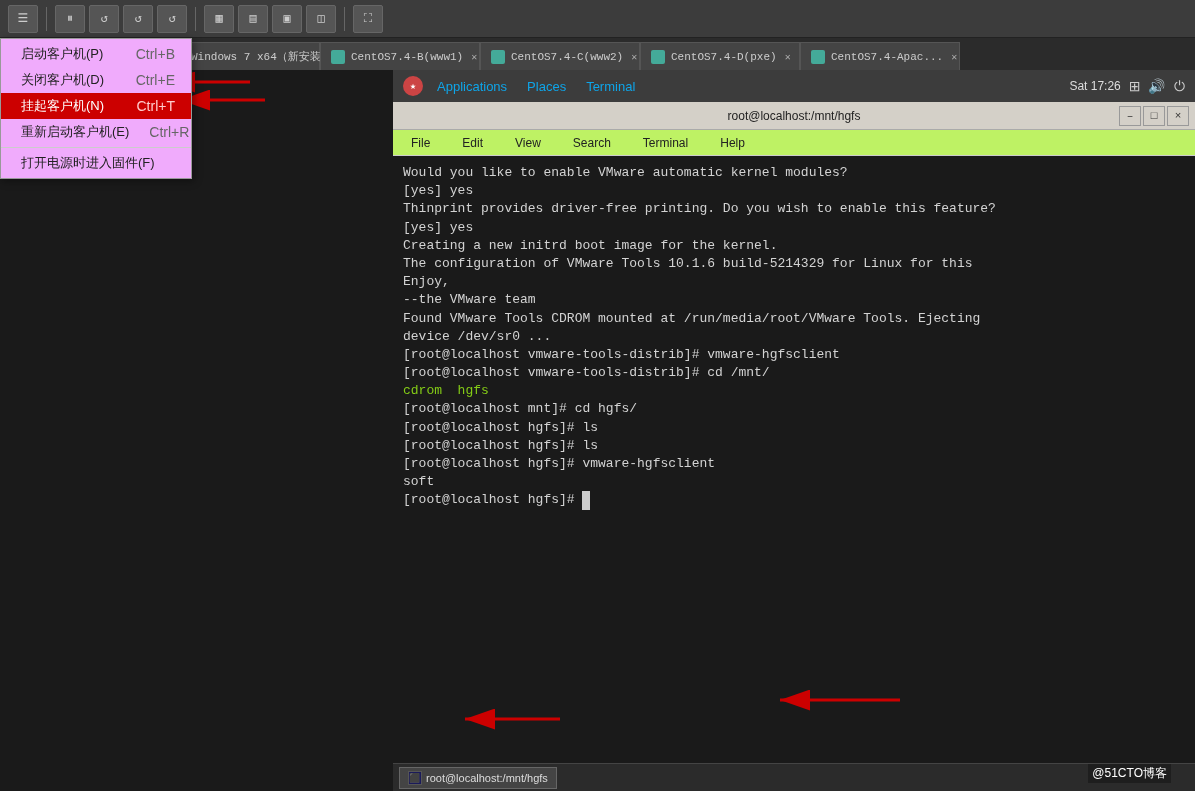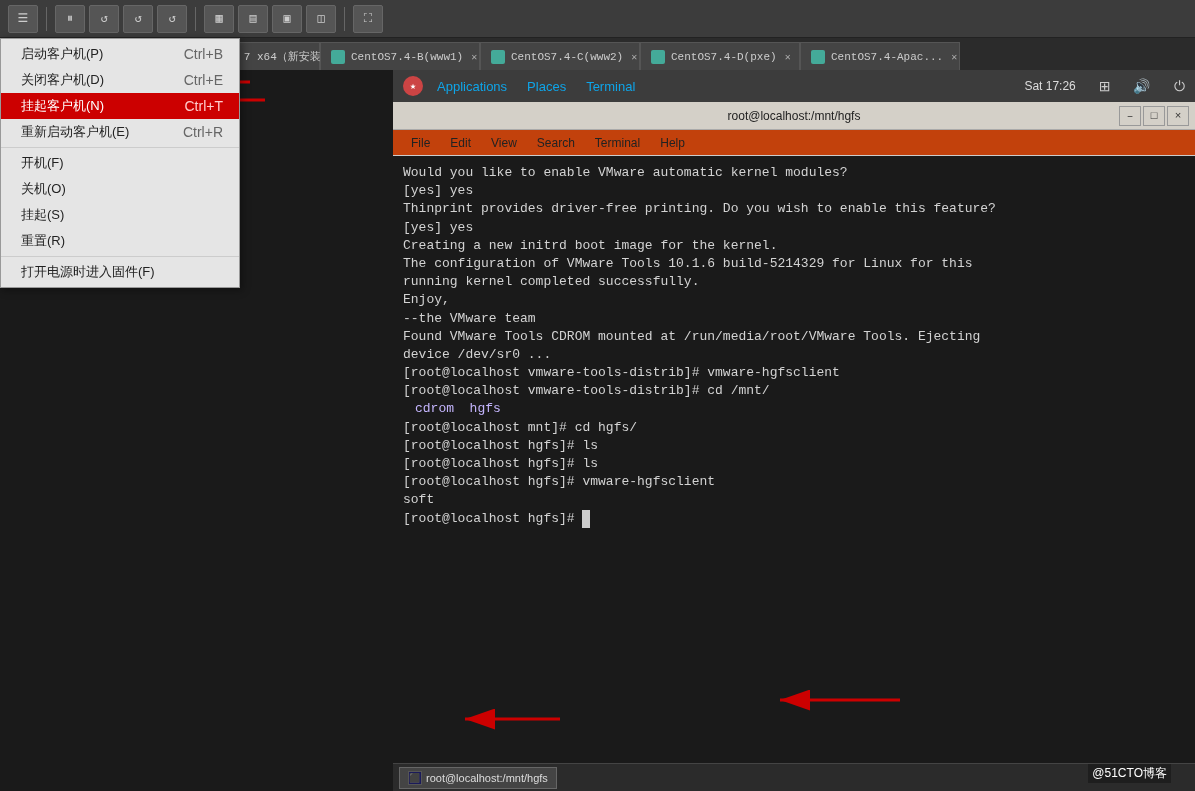"启动客户机(P)" .context-menu-overlay { background: #e5e5e5 -> #f0abfc; width: 240px -> 192px }
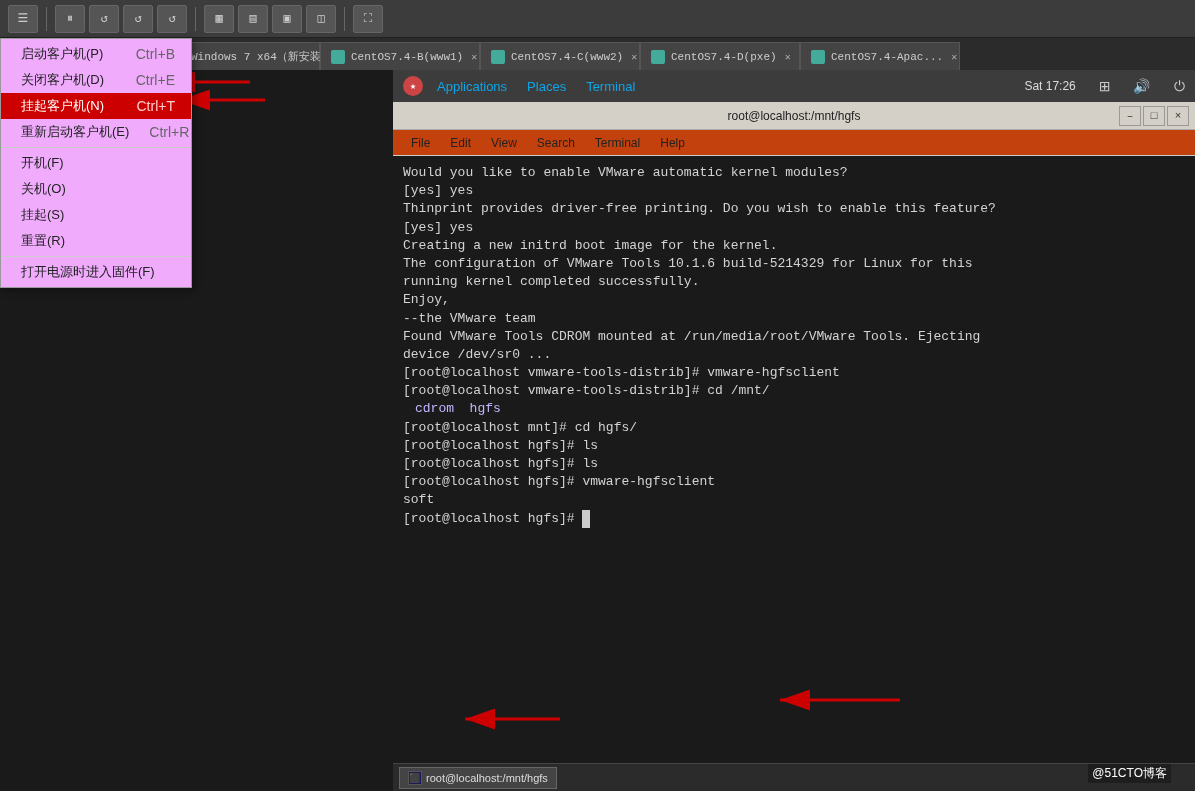"Sat 17:26" .gnome-clock { gap: 23px -> 8px }
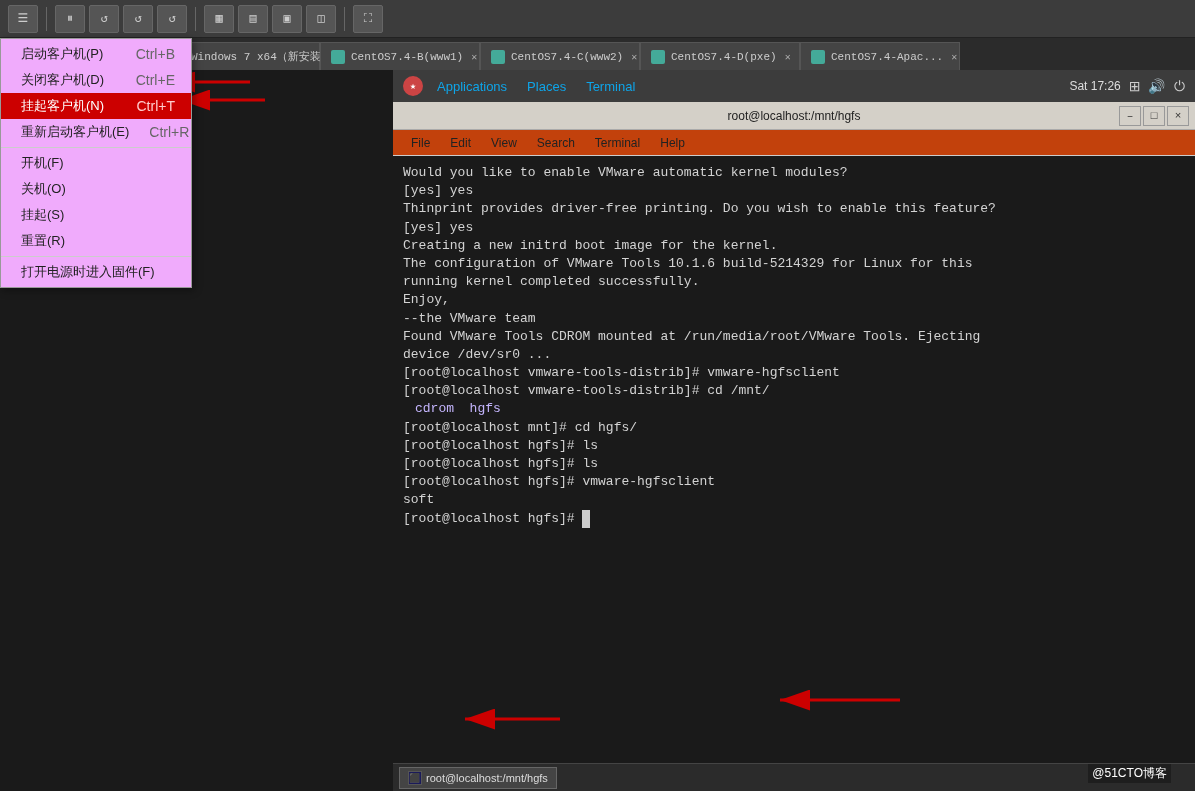"File" .terminal-menubar { background: #c2410c -> #bef264; gap: 0 -> 12px }
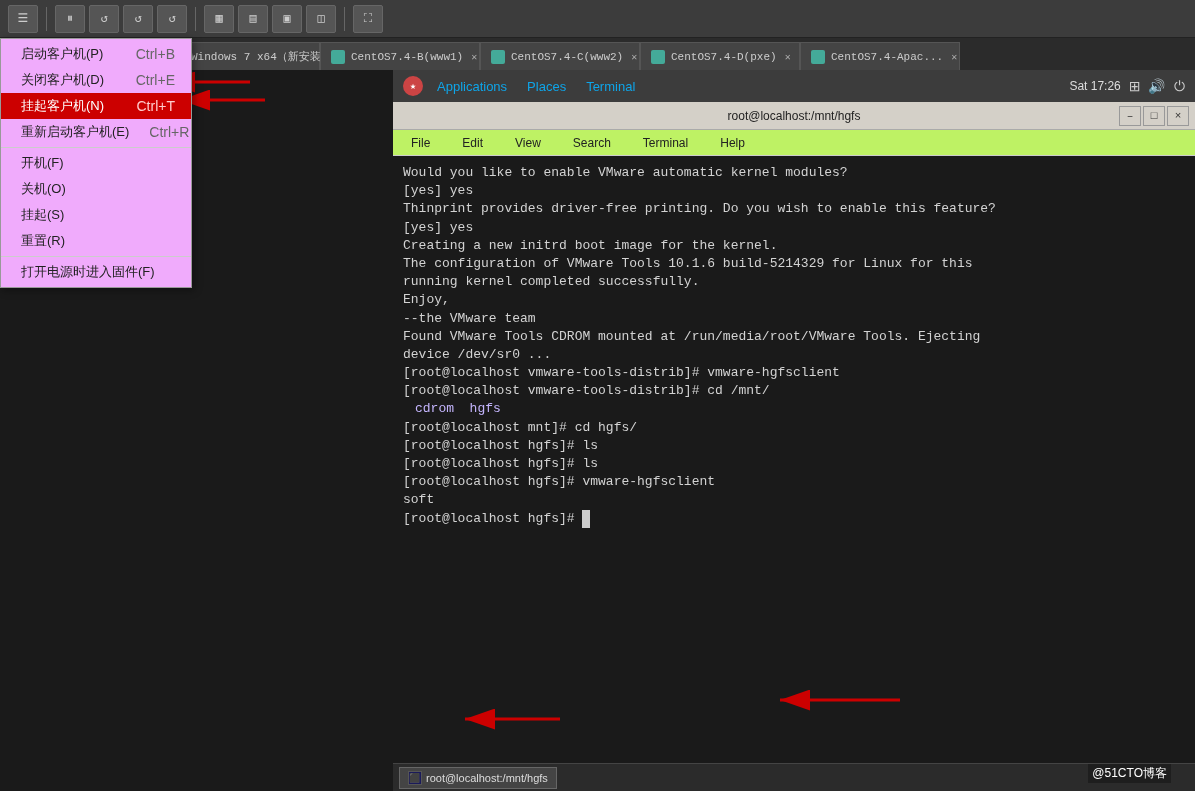"开机(F)" div.menu-section { html: <div> <div> <span>开机(F)</span> </div> <div> <span>关机(O)</span> </div> <div> <span>挂起(S)</span> </div> <div> <span>重置(R)</span> </div> </div> -> none }
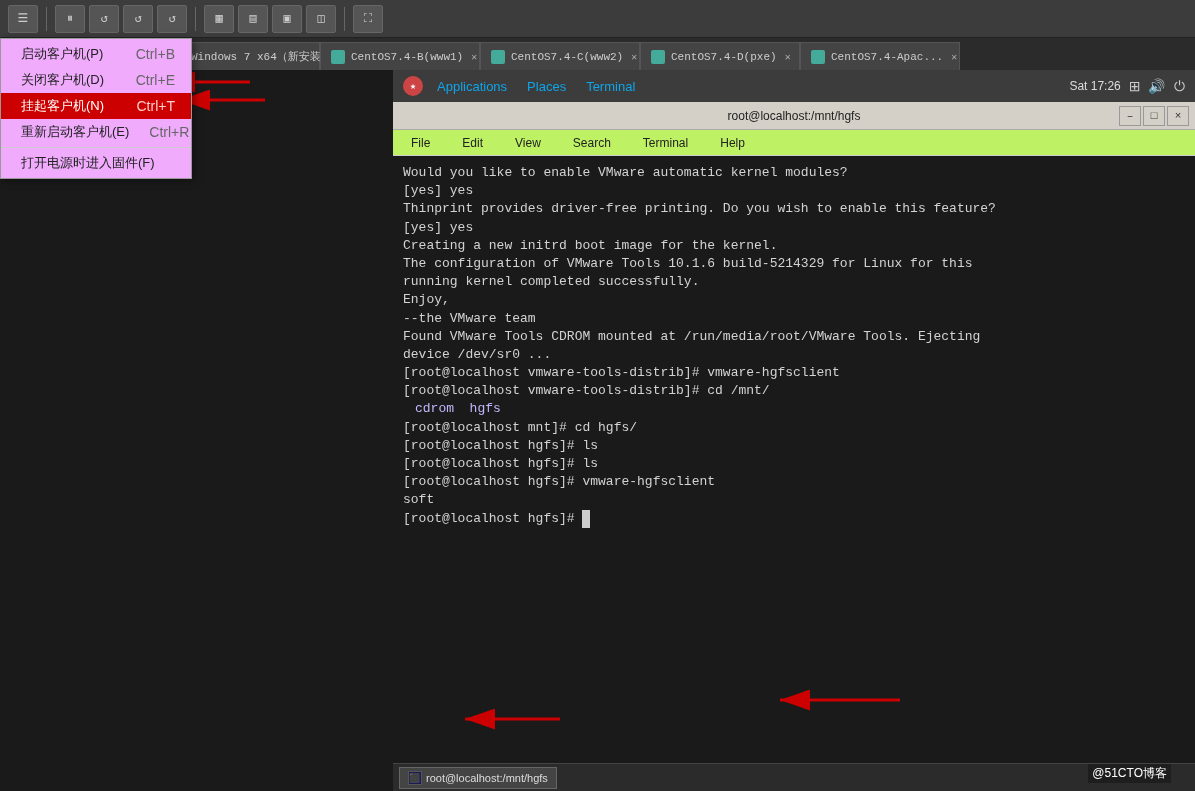"running kernel completed successfully." div.terminal-line { html: <div>running kernel completed successfully.</div> -> none }
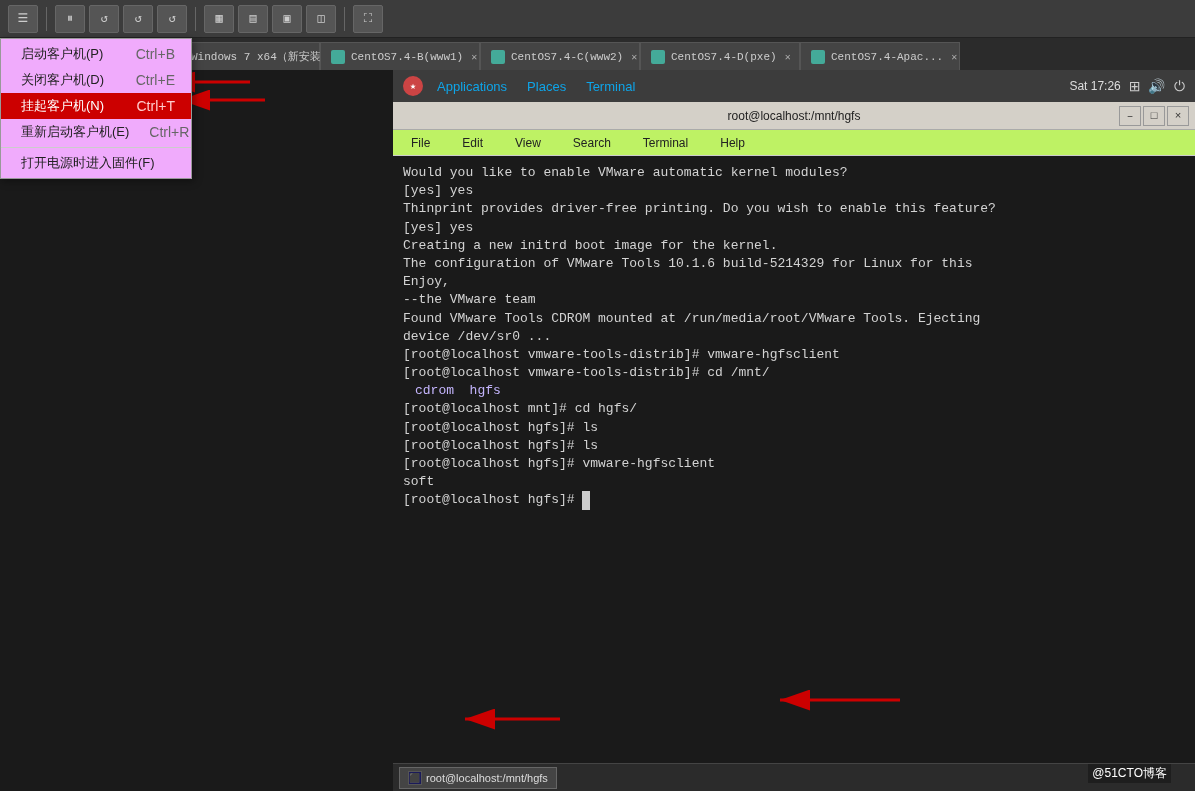"cdrom hgfs" .term-cyan { color: #c4b5fd -> #84cc16; margin-left: 12px -> none }
